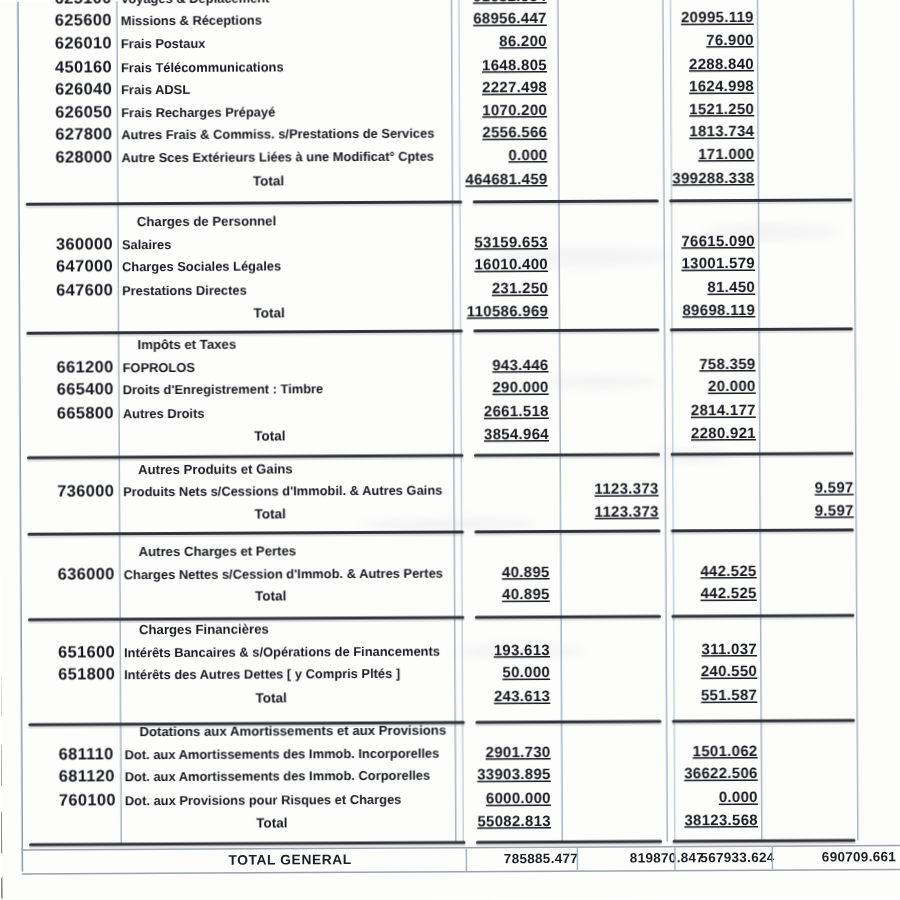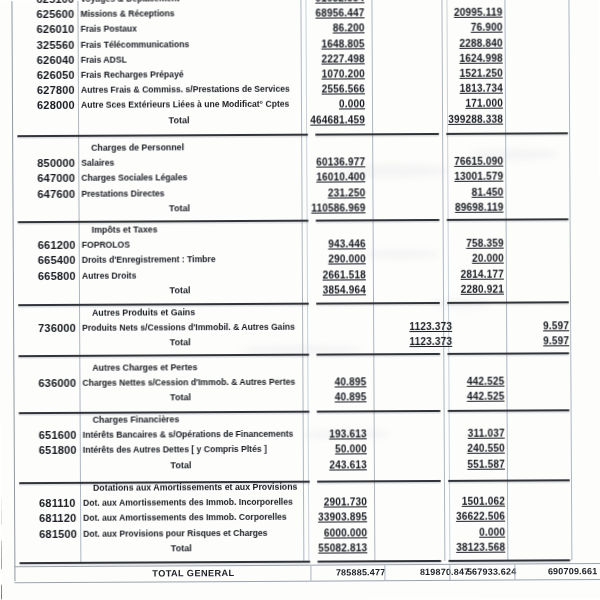"325560" span.cell { text: 325560 -> 450160 }
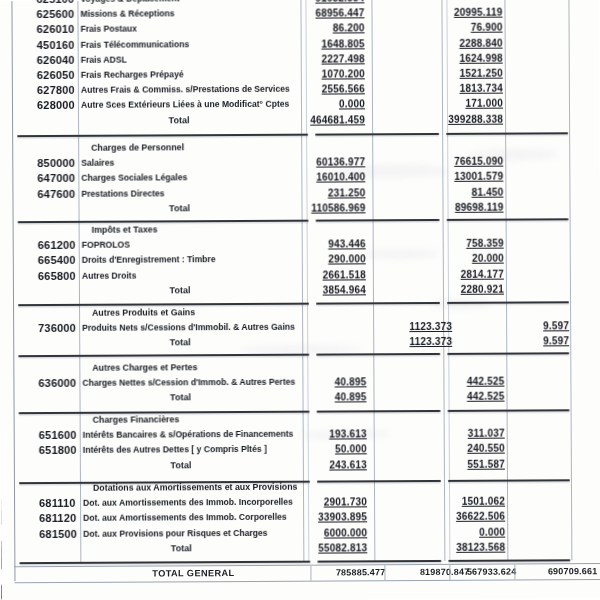"850000" span.cell { text: 850000 -> 360000 }
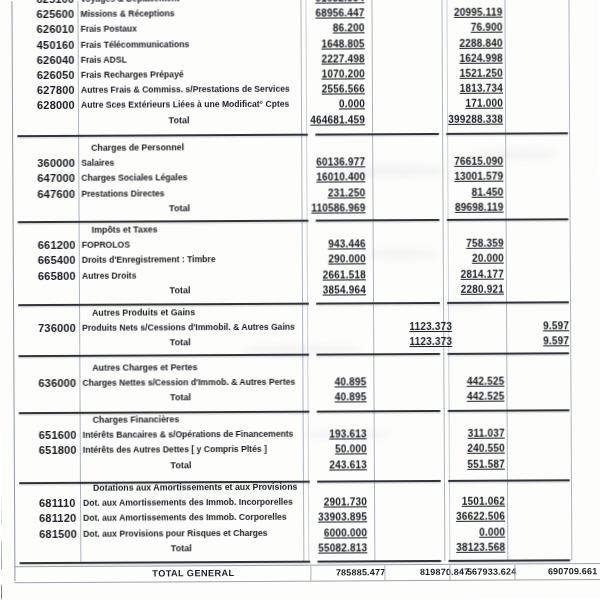"60136.977" span.cell { text: 60136.977 -> 53159.653 }
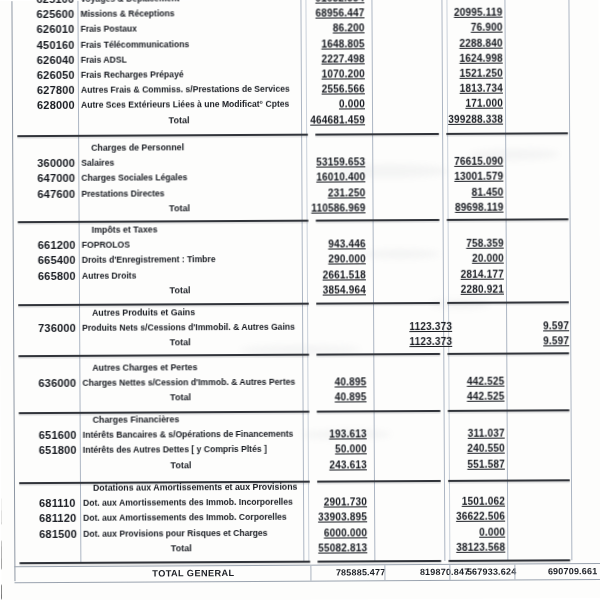"1123.373" .v2 { left: 388px -> 375px }
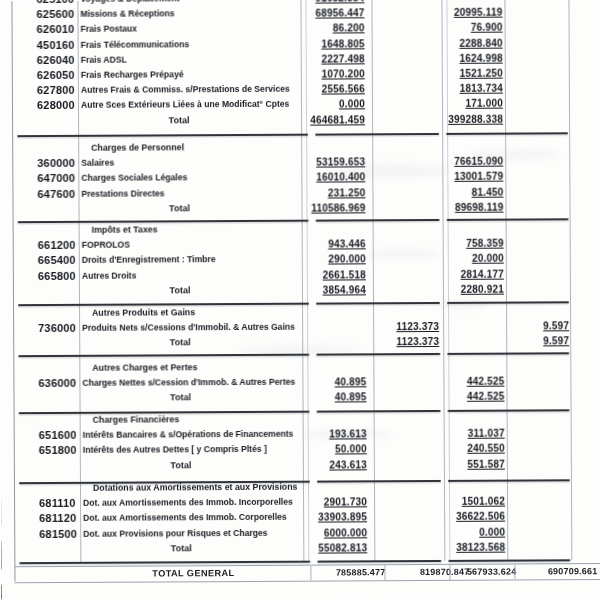"681500" span.cell { text: 681500 -> 760100 }
